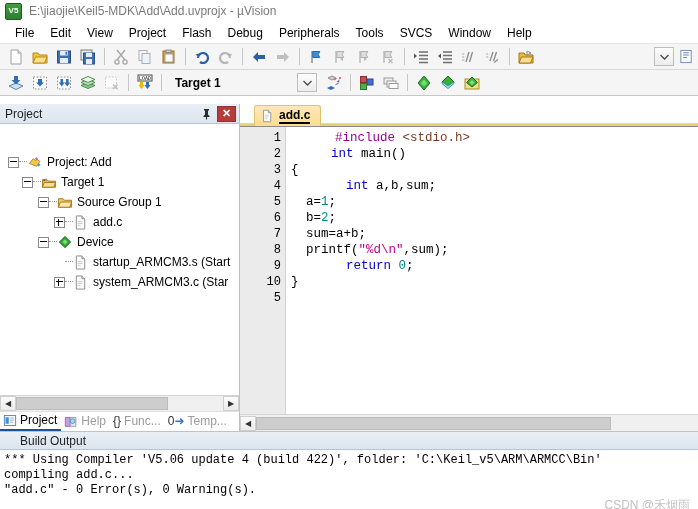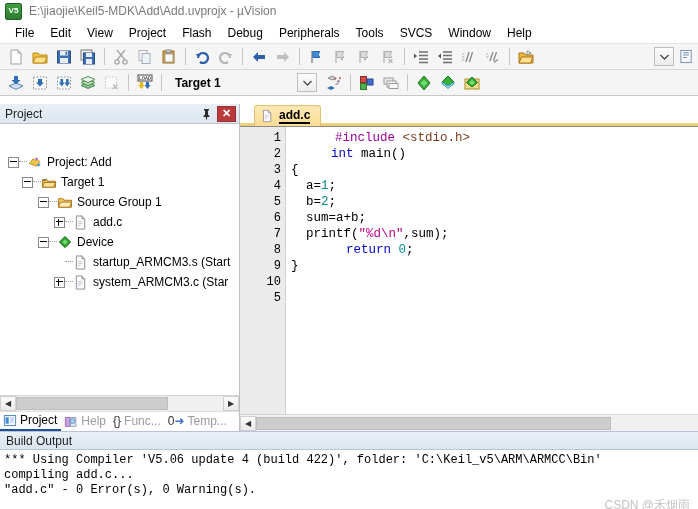"int a,b,sum;" div.cl { html: none -> <div><span> </span><span>int</span><span> a,b,sum;</span></div> }
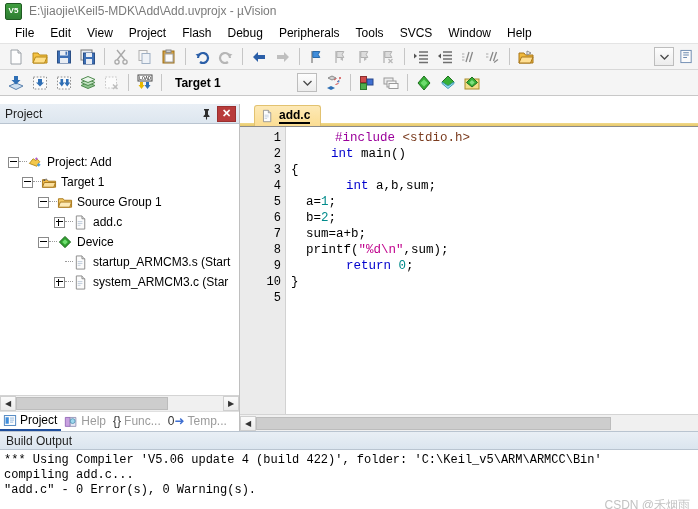"Build Output" .build-header { padding-left: 6px -> 20px }
